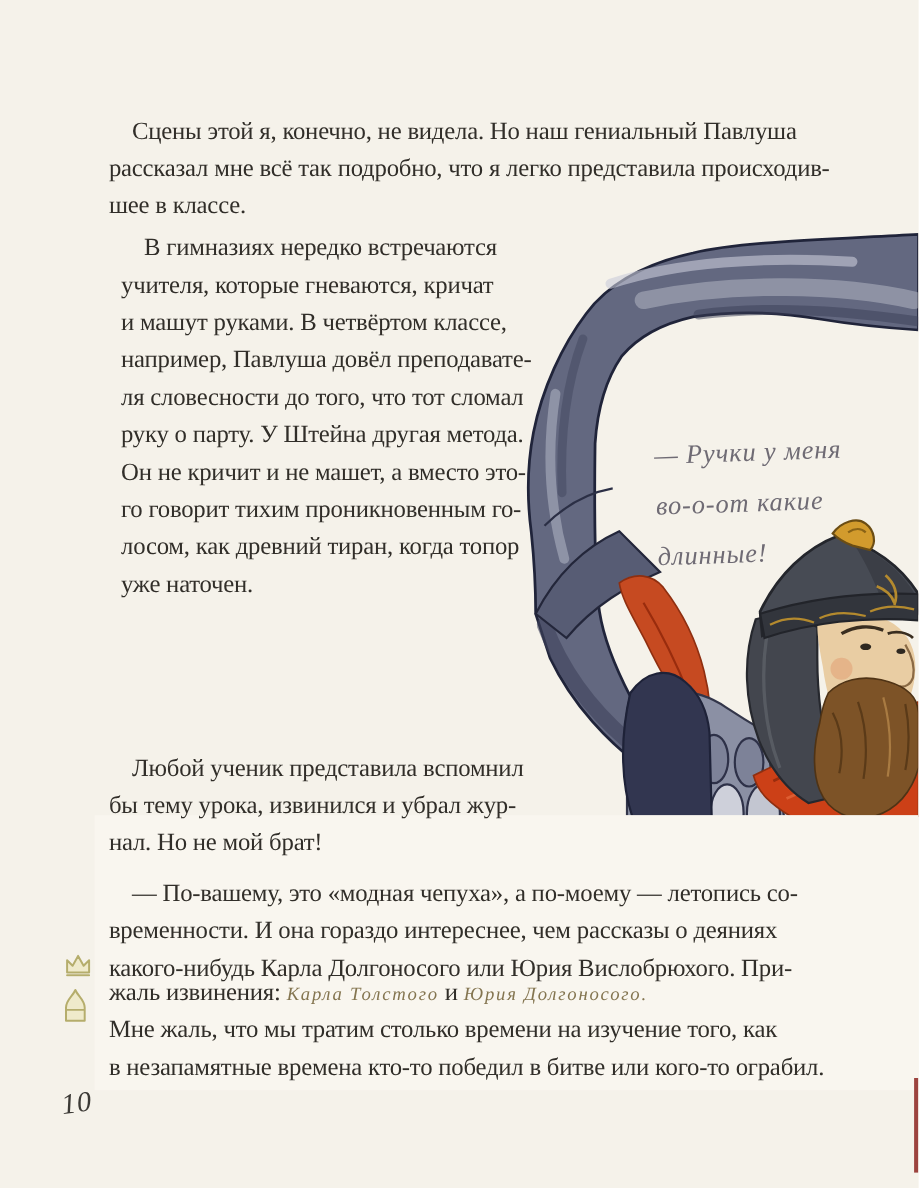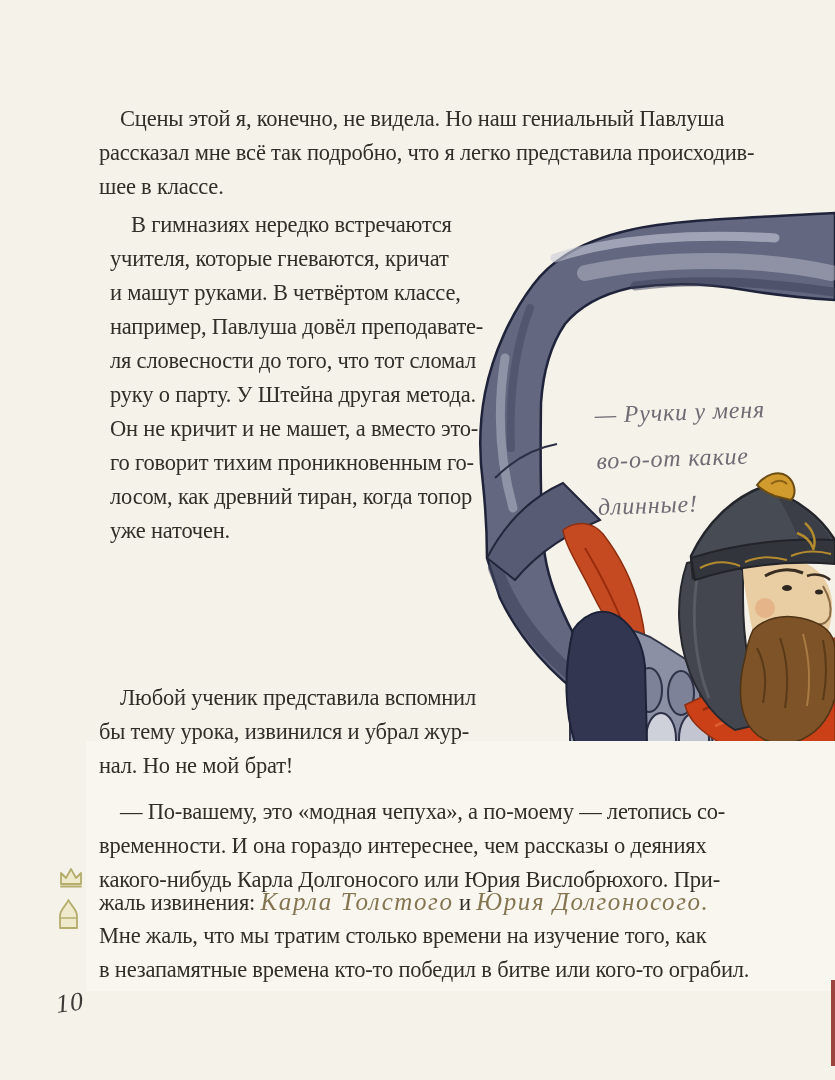"Карла Толстого" .script { font-size: 25px -> 17px }
